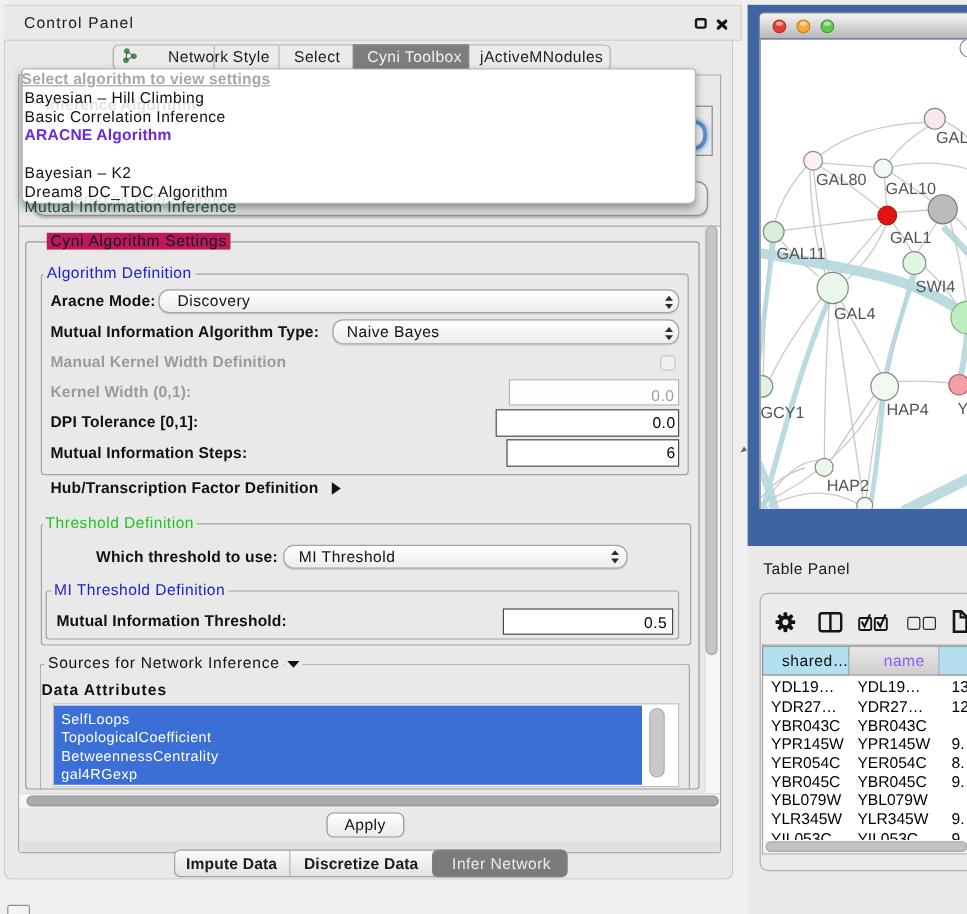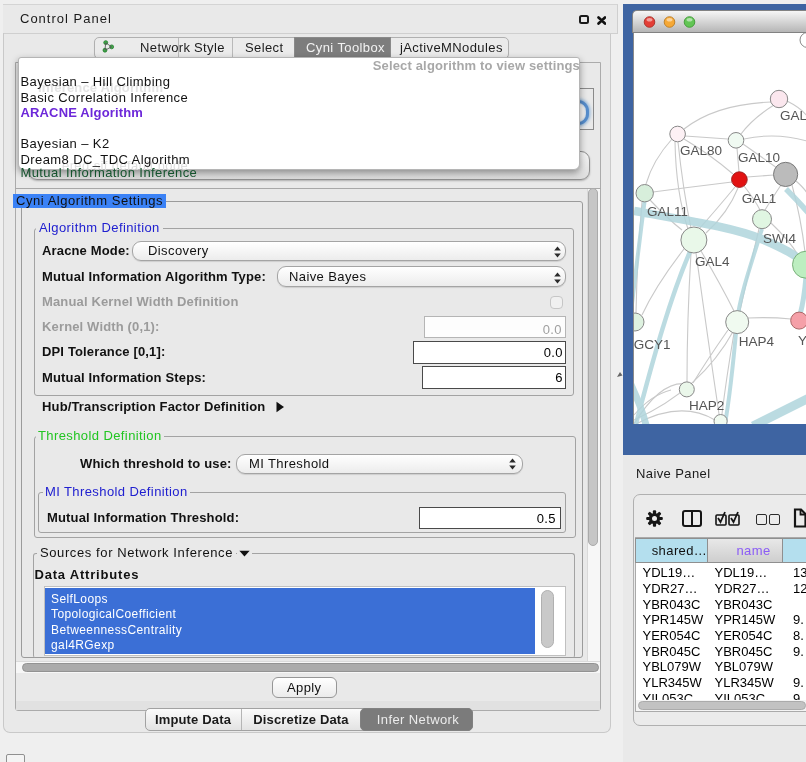"Select algorithm to view settings" div.lbl { text-align: right -> left; text-decoration: none -> underline }
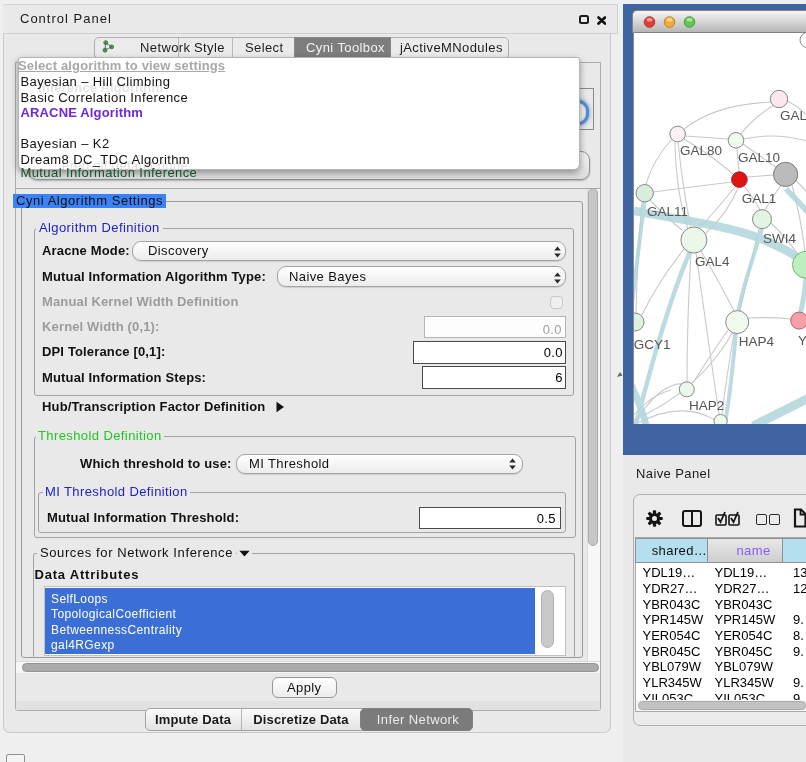"Cyni Algorithm Settings" div.lbl { background: #3b82f6 -> #be185d; left: 13px -> 39px }
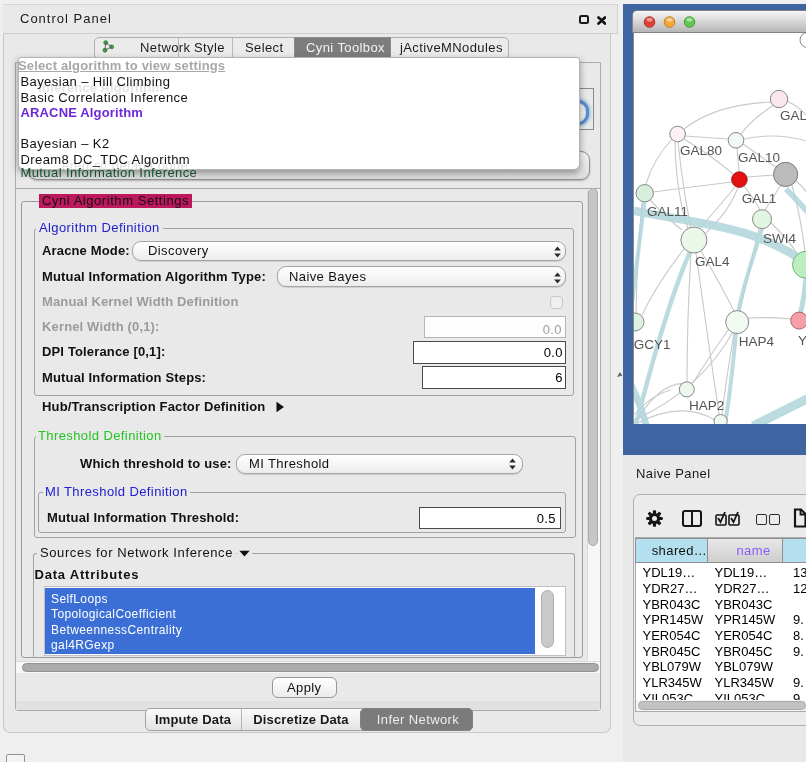"Naive Panel" div.lbl { text: Naive -> Table }
